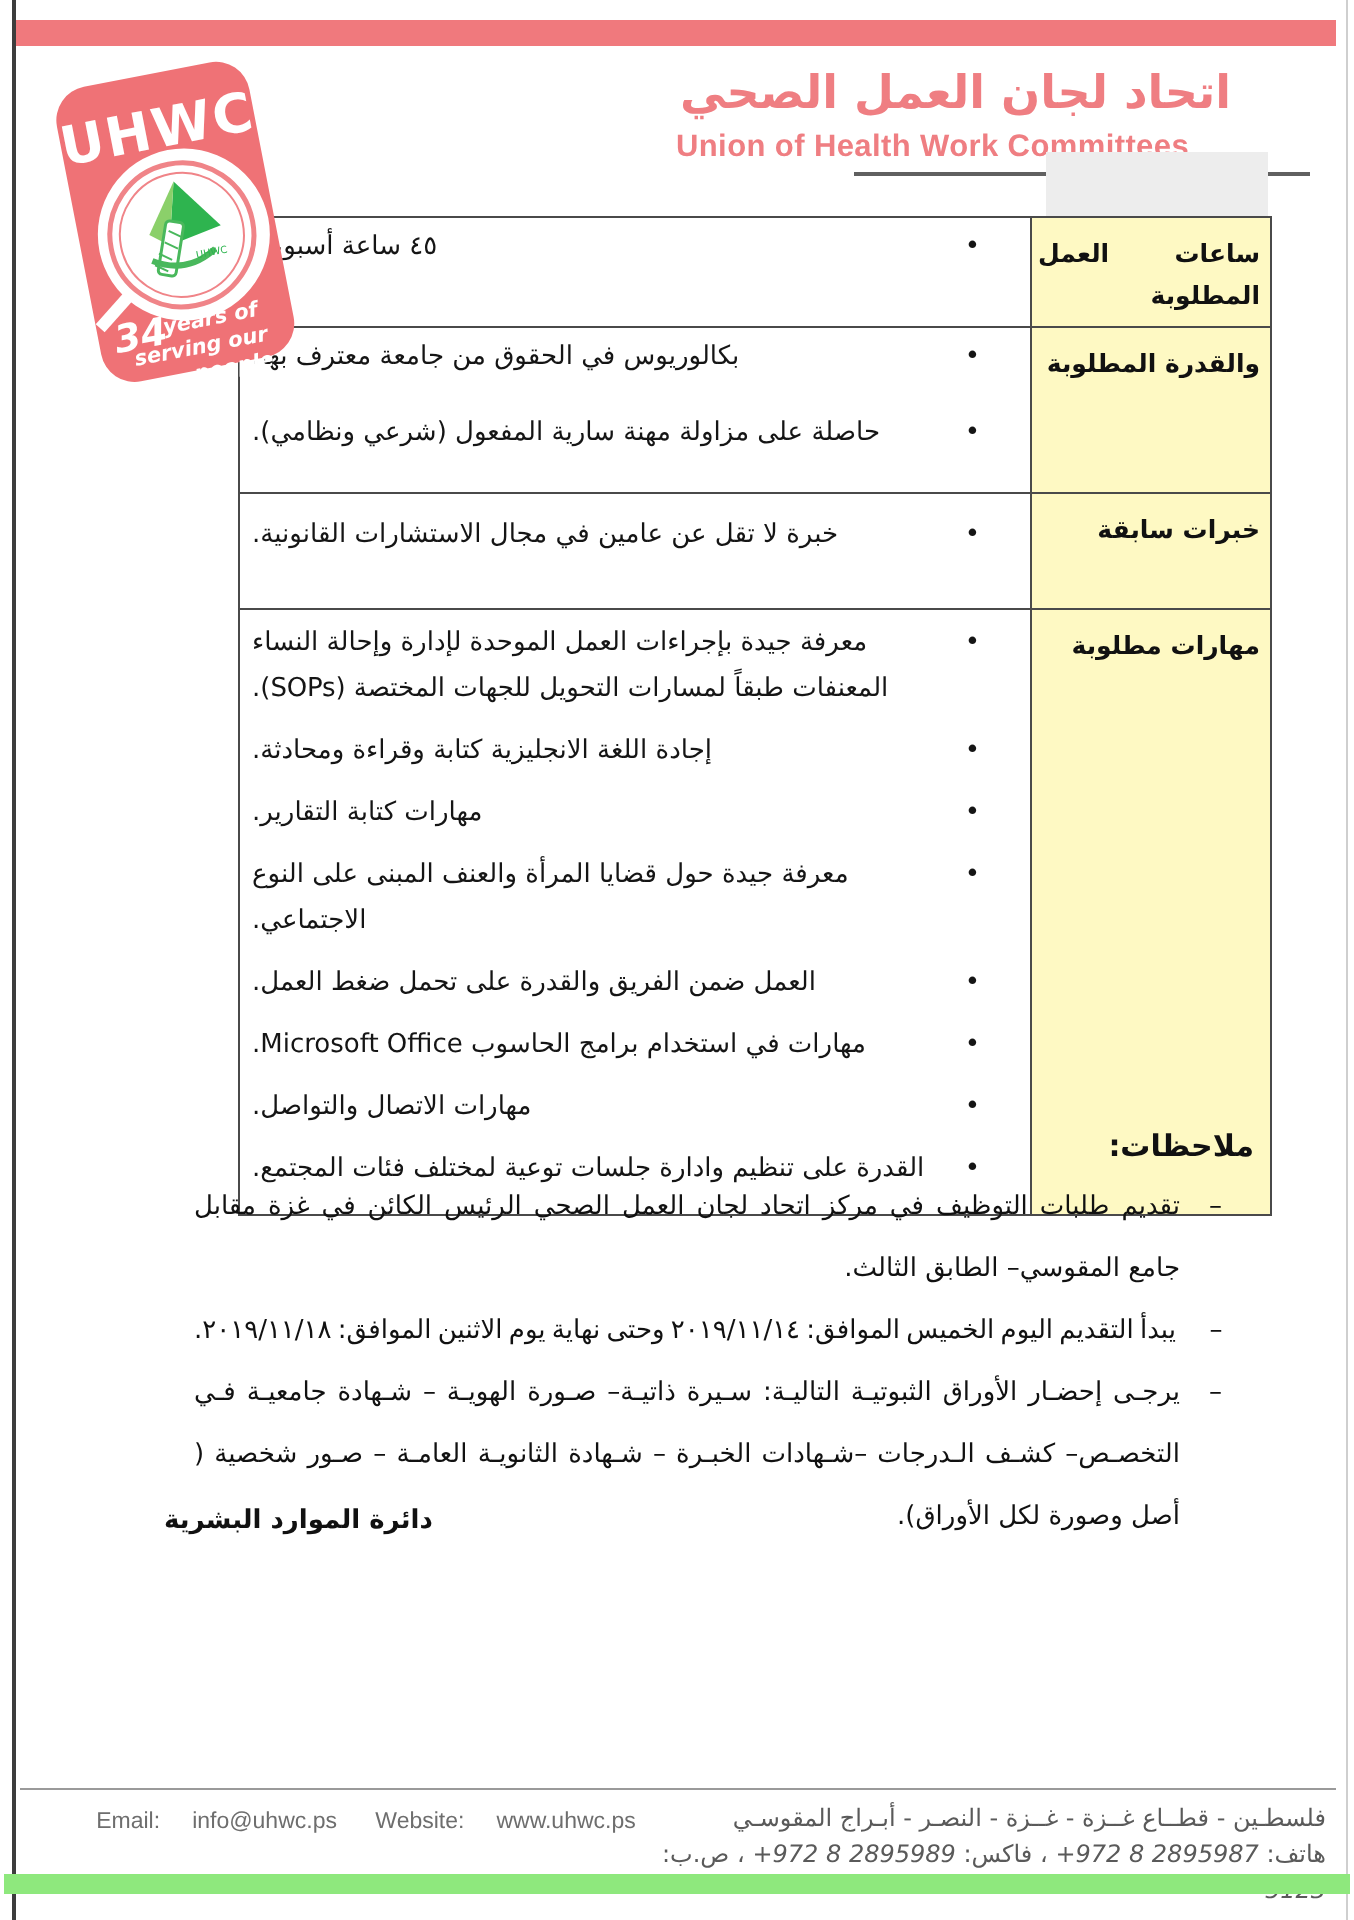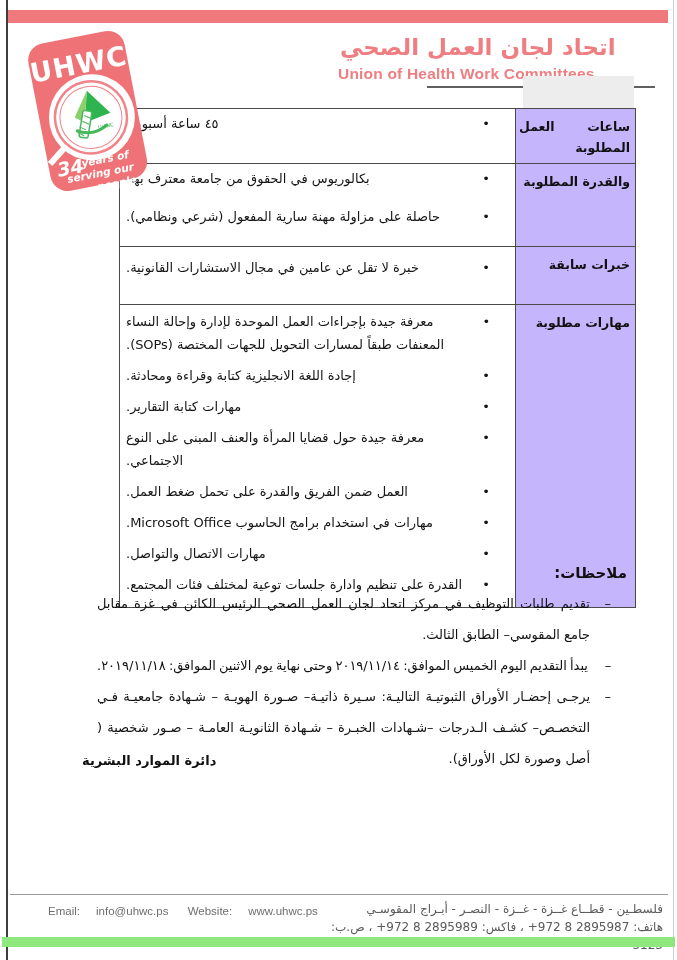"ساعات العمل المطلوبة" .jobtable td.lbl { background: #c4b5fd -> #fef9c3 }
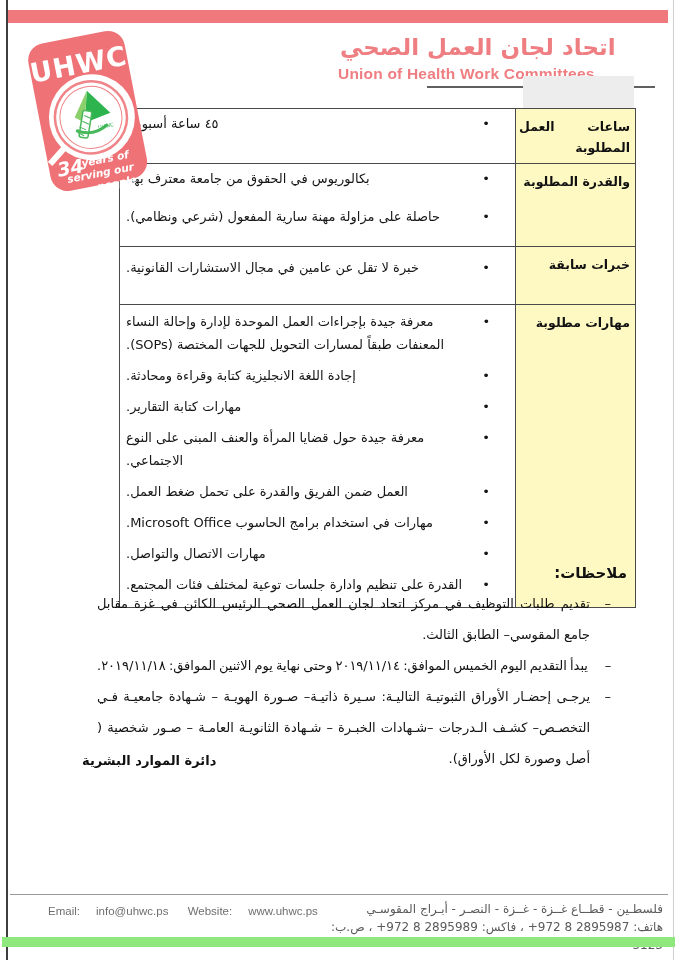"+972 8 2895989" .footer-ar .ltrnum { font-style: none -> italic }
